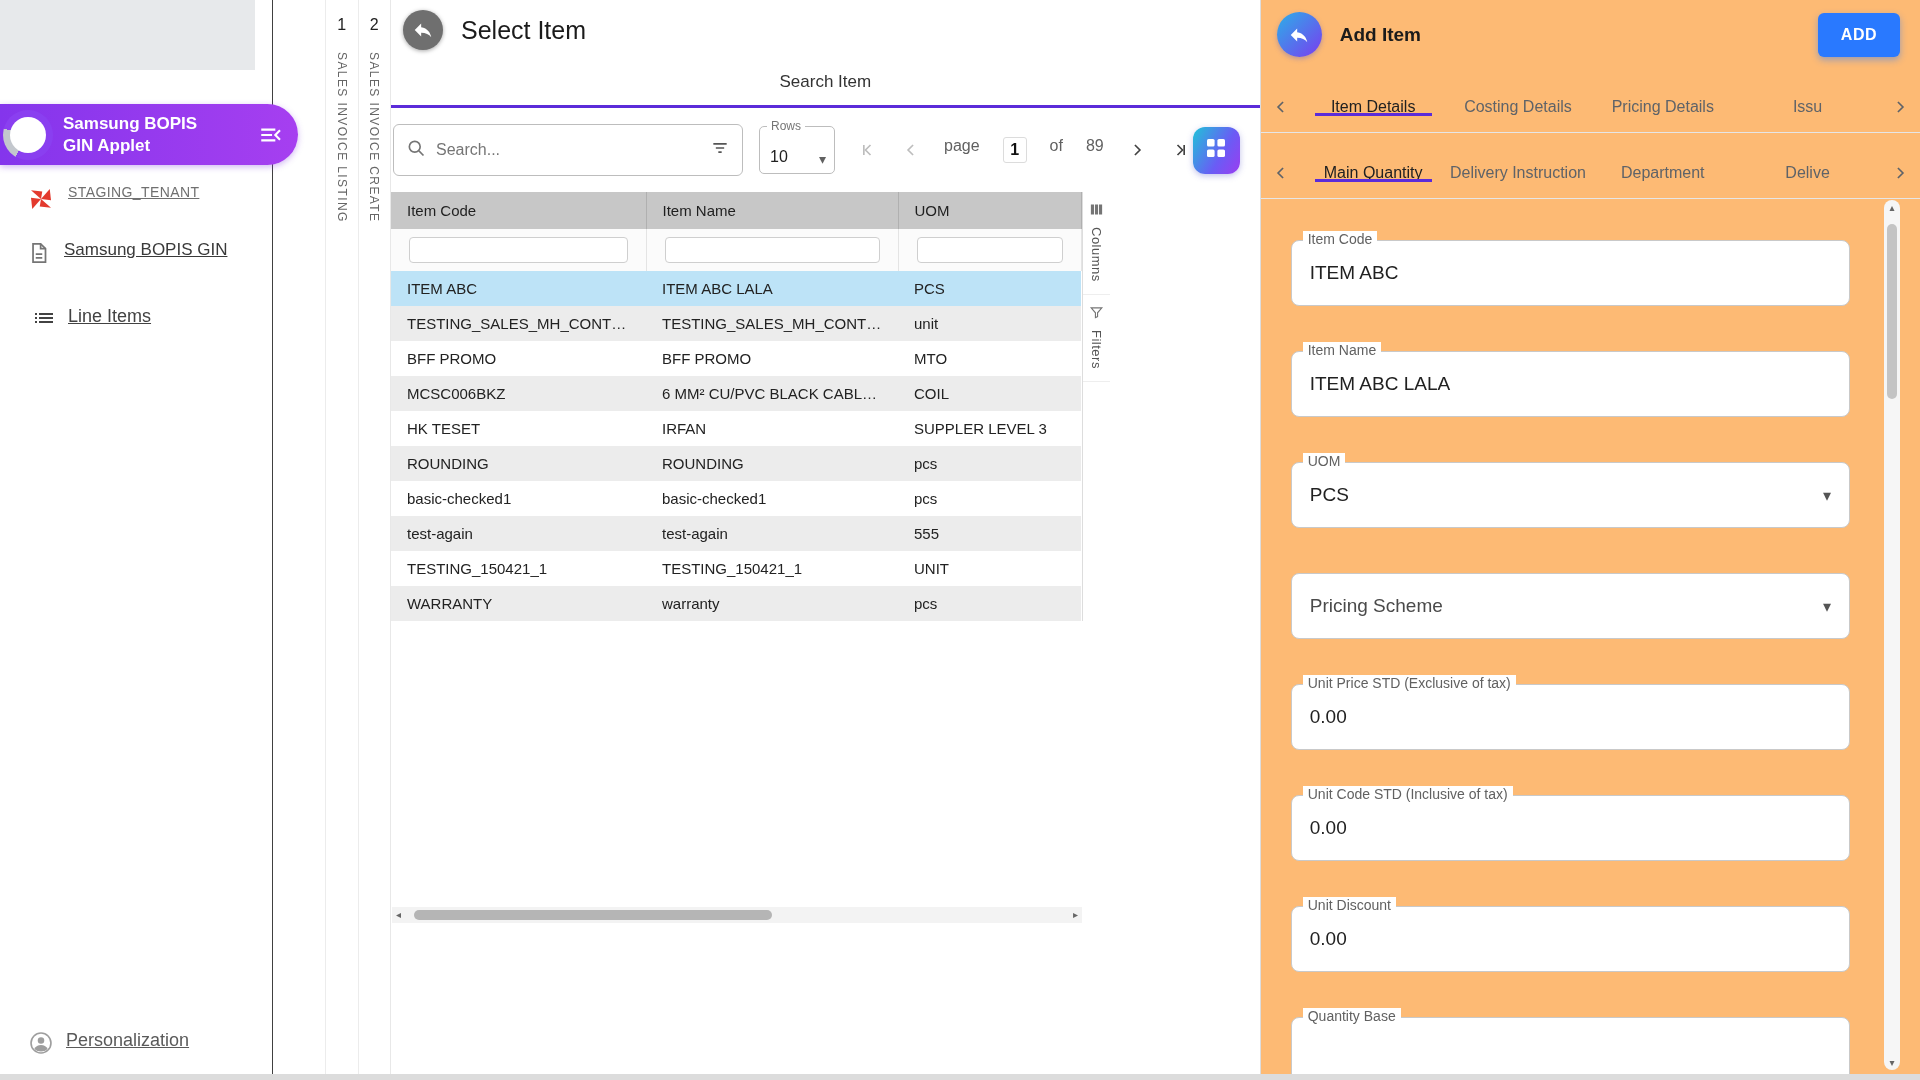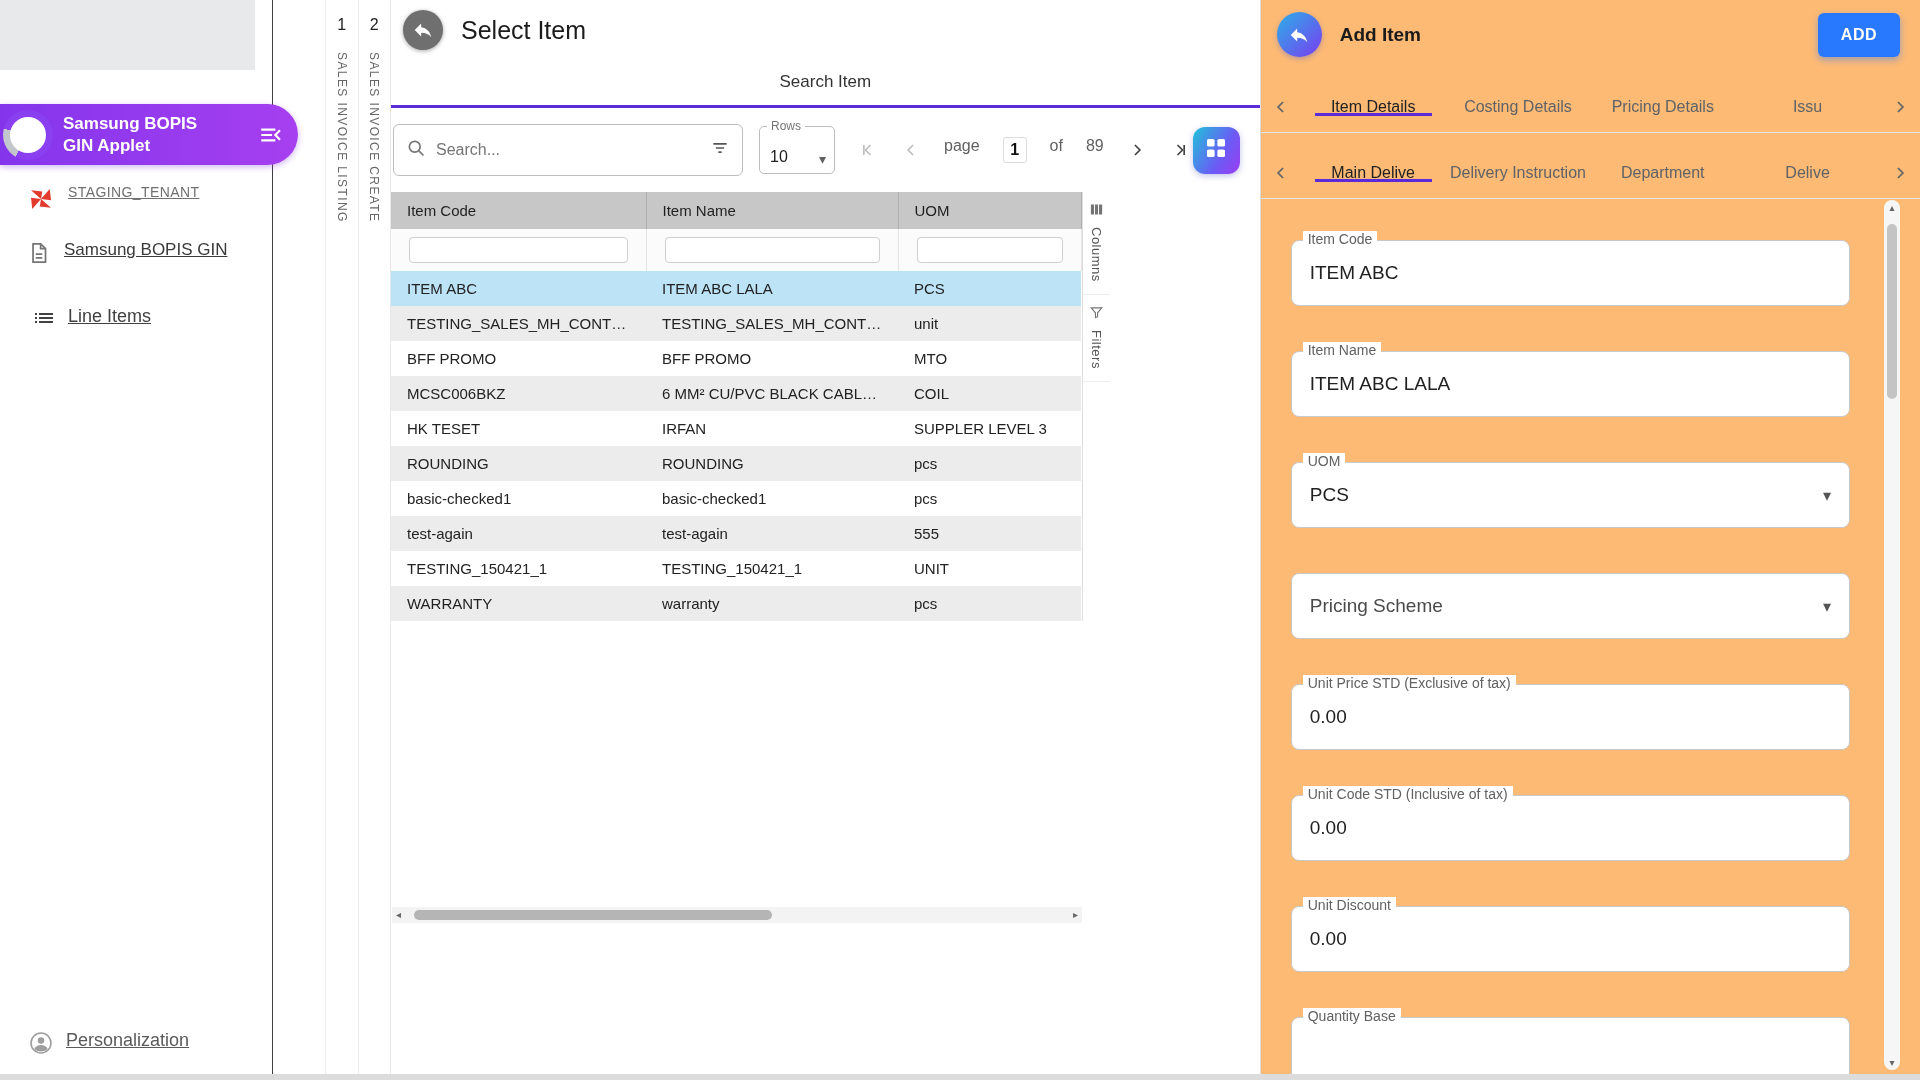"Main Delive" div.tab { text: Delive -> Quantity }
